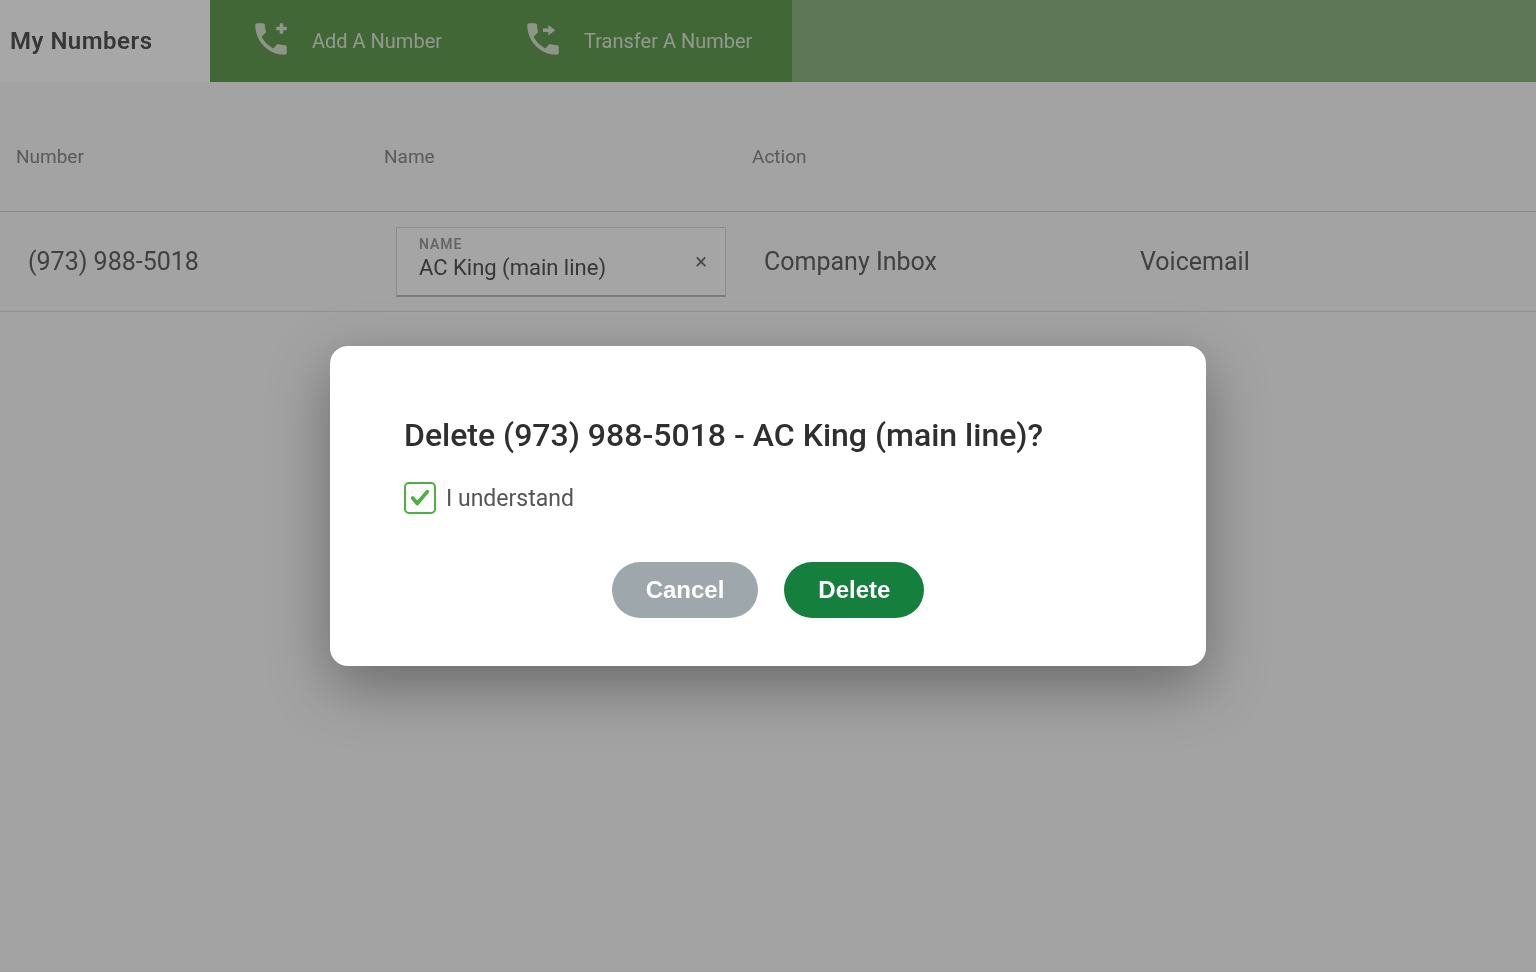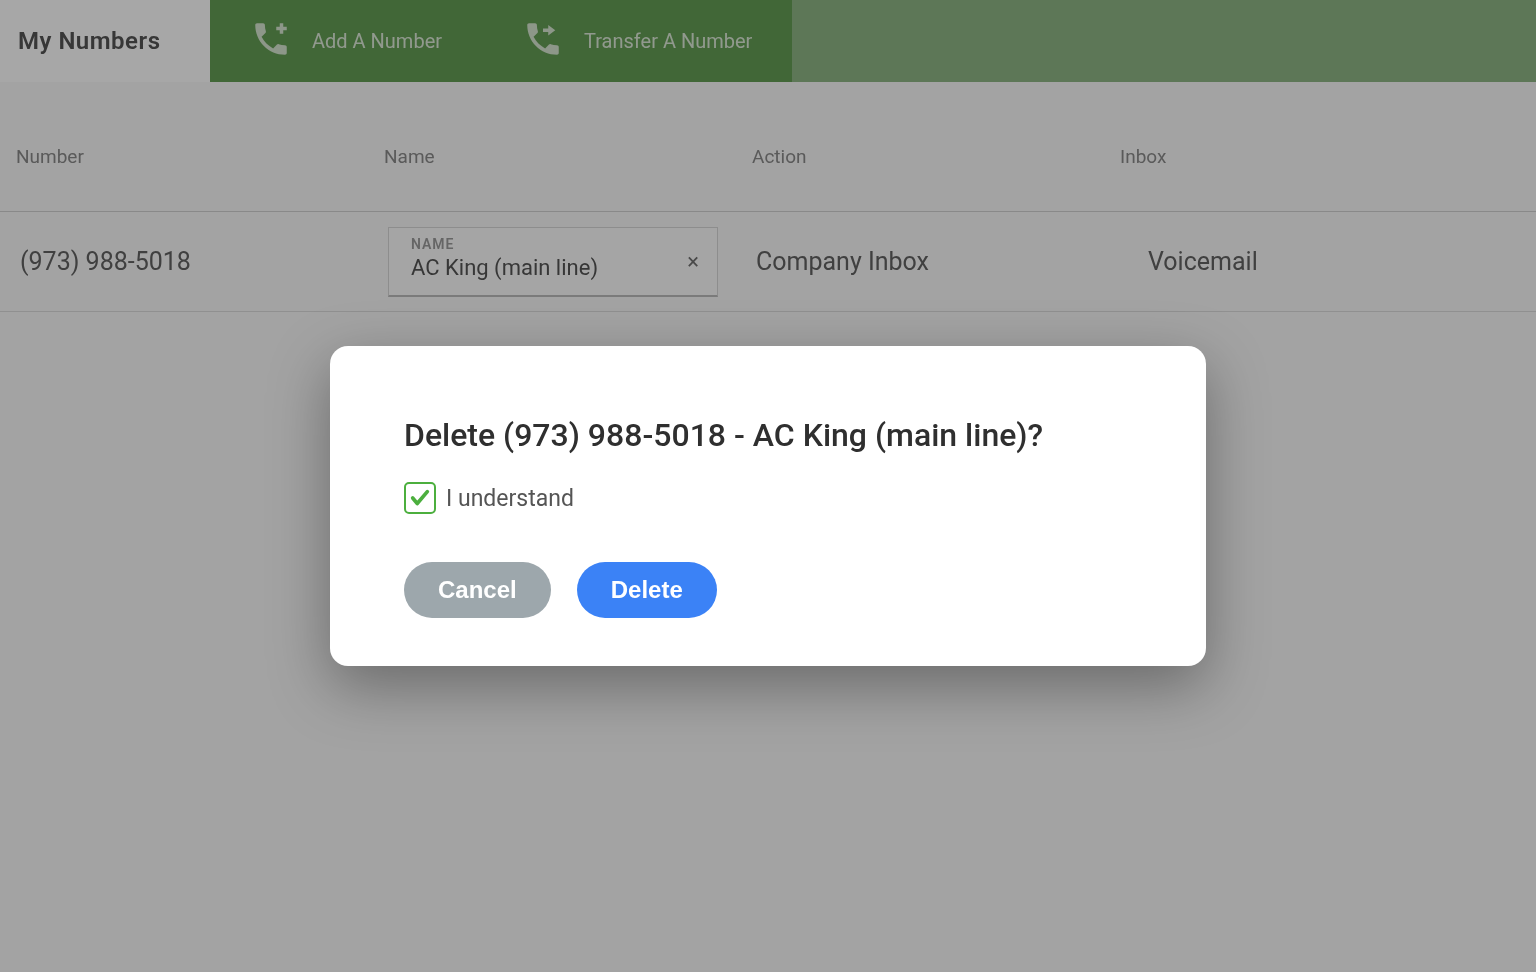"My Numbers" .header .title-block { padding-left: 18px -> 10px }
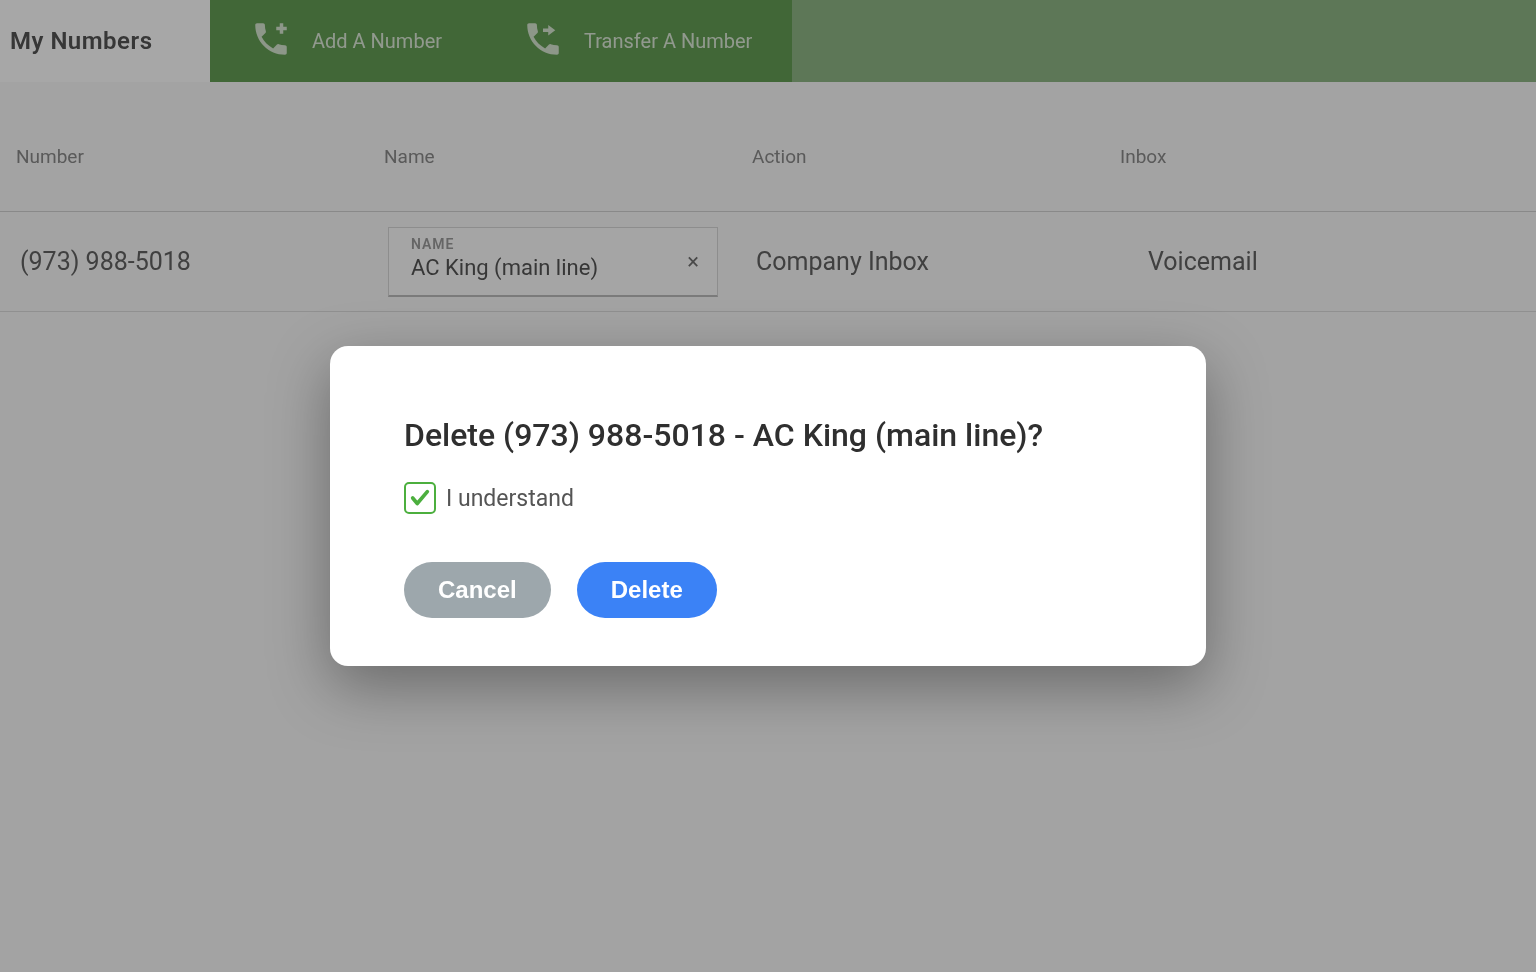"Inbox" div.col { html: <div>Inbox</div> -> none }
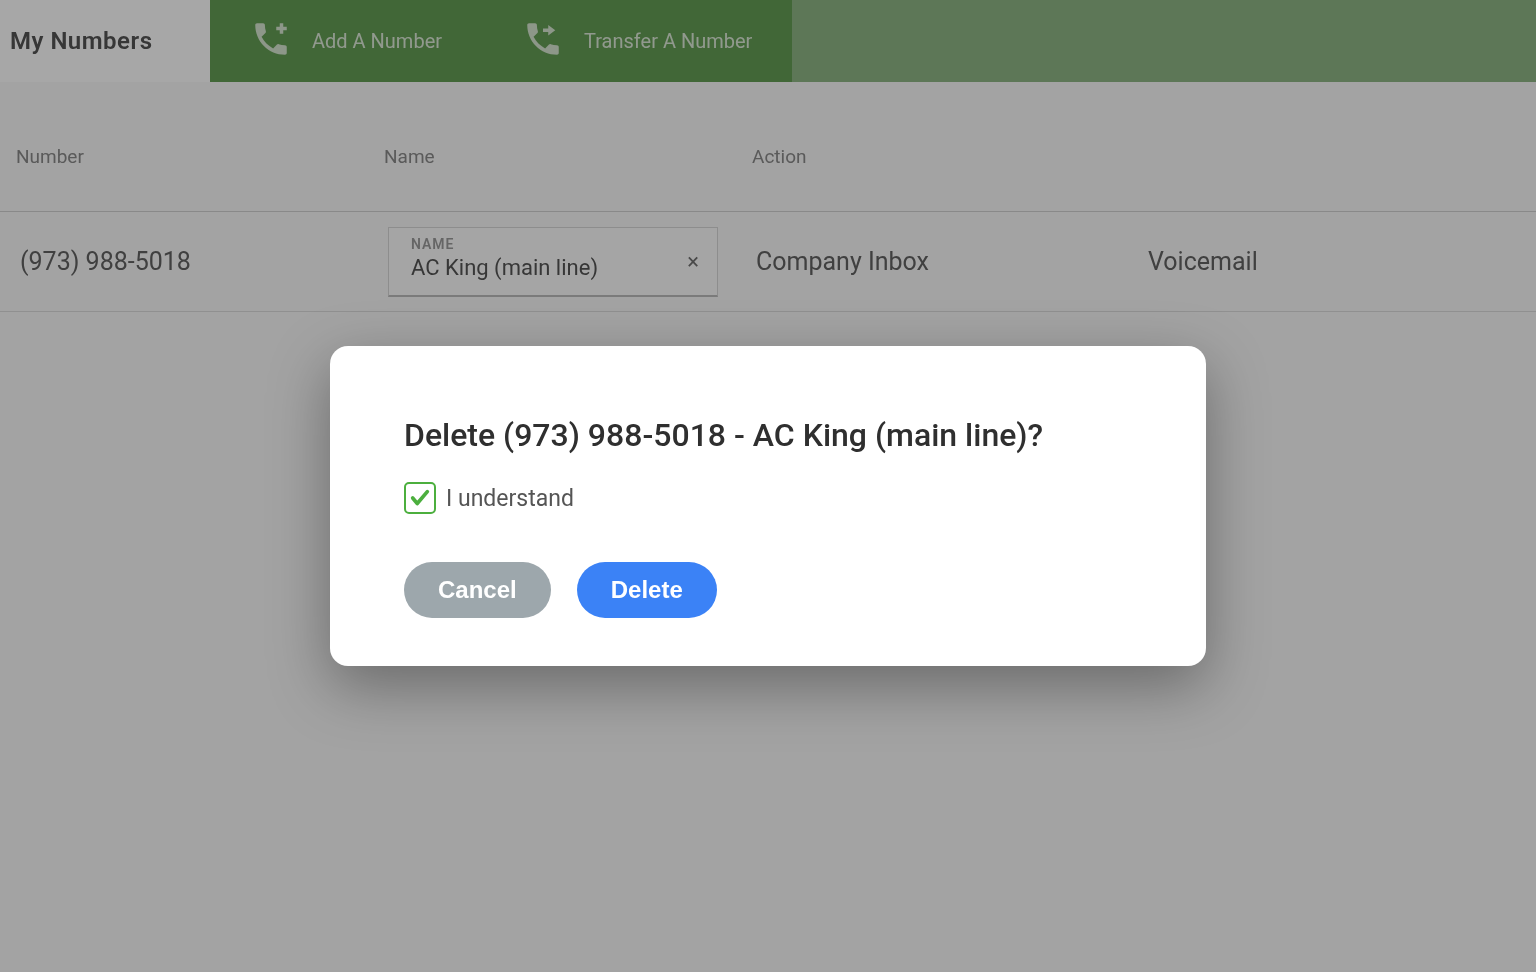"(973) 988-5018" .trow { padding: 0 20px -> 0 28px }
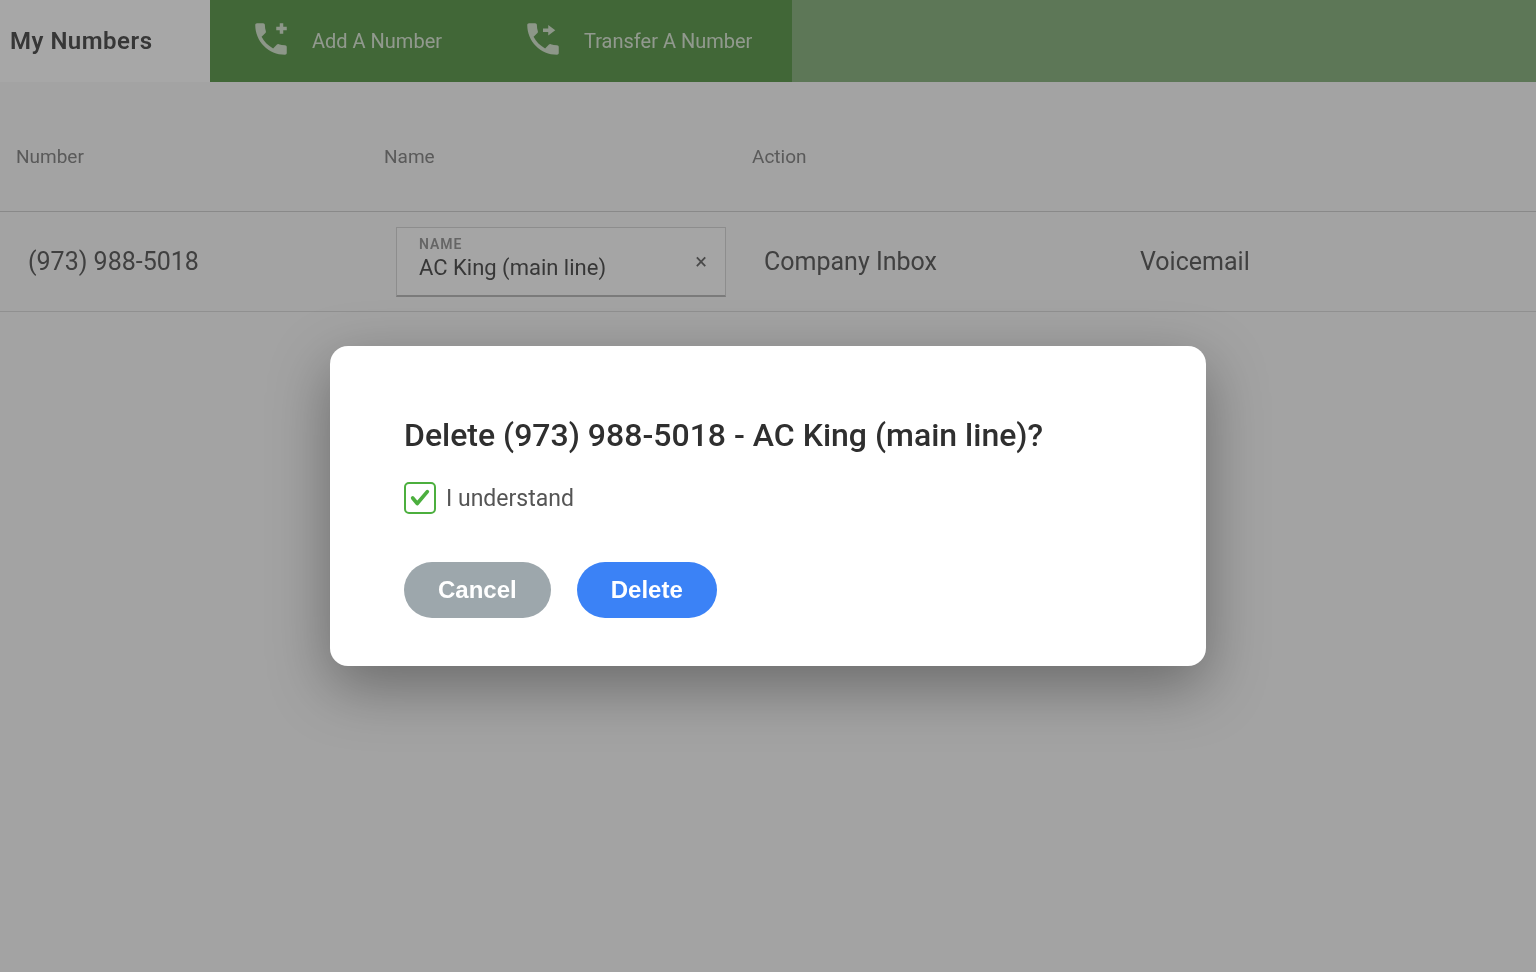"Cancel" .actions { justify-content: flex-start -> center }
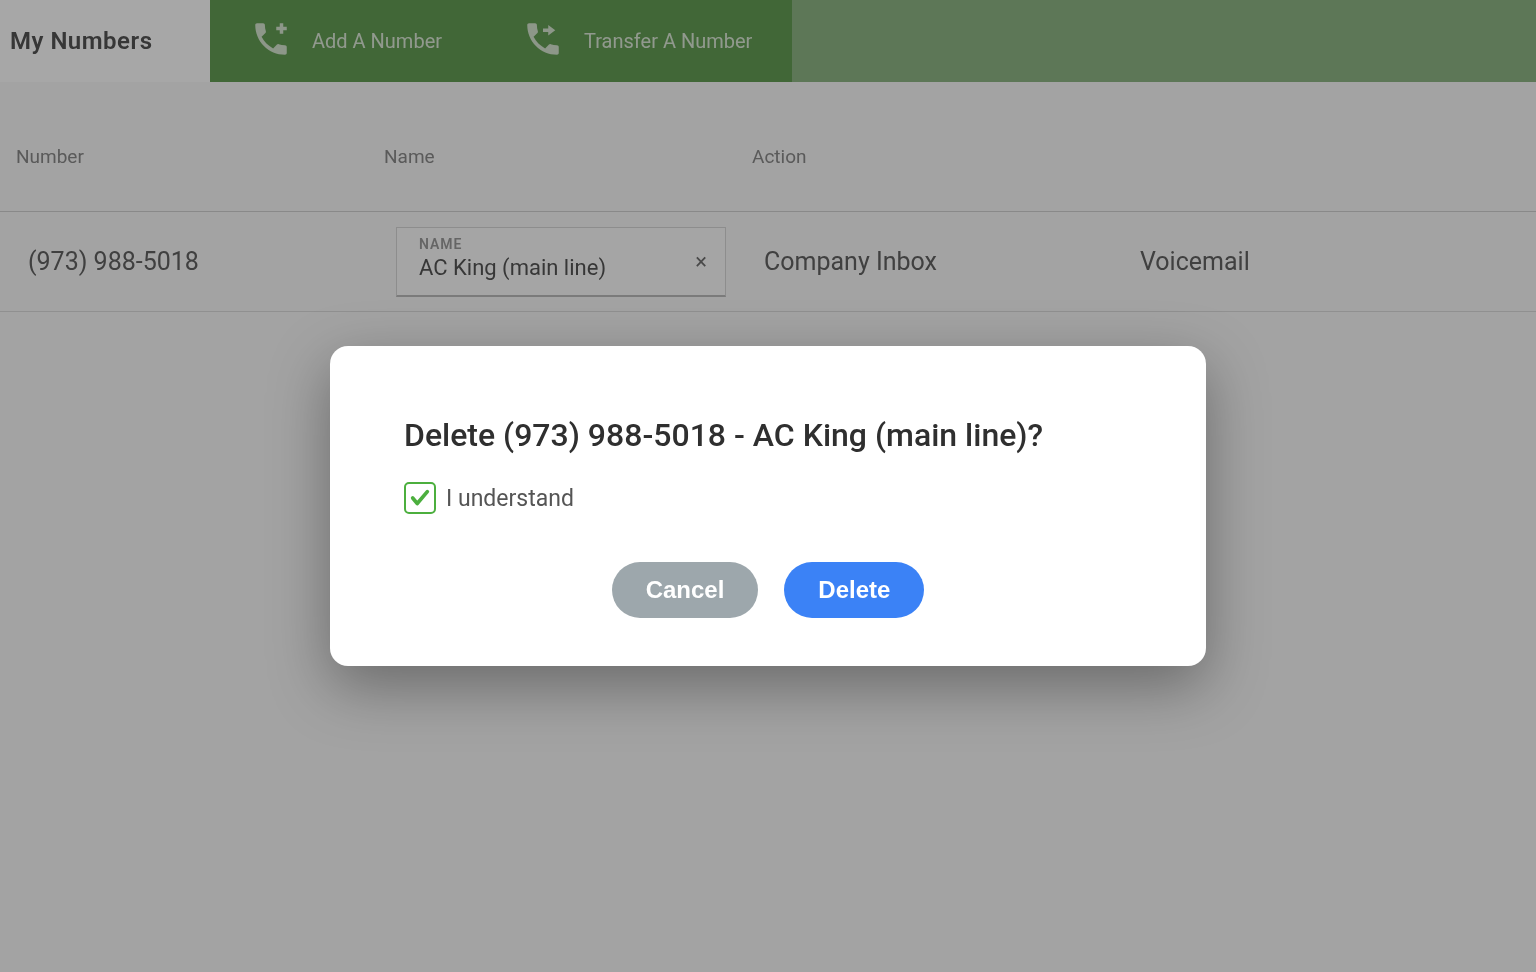"Delete" .btn-delete { background: #3b82f6 -> #15803d }
